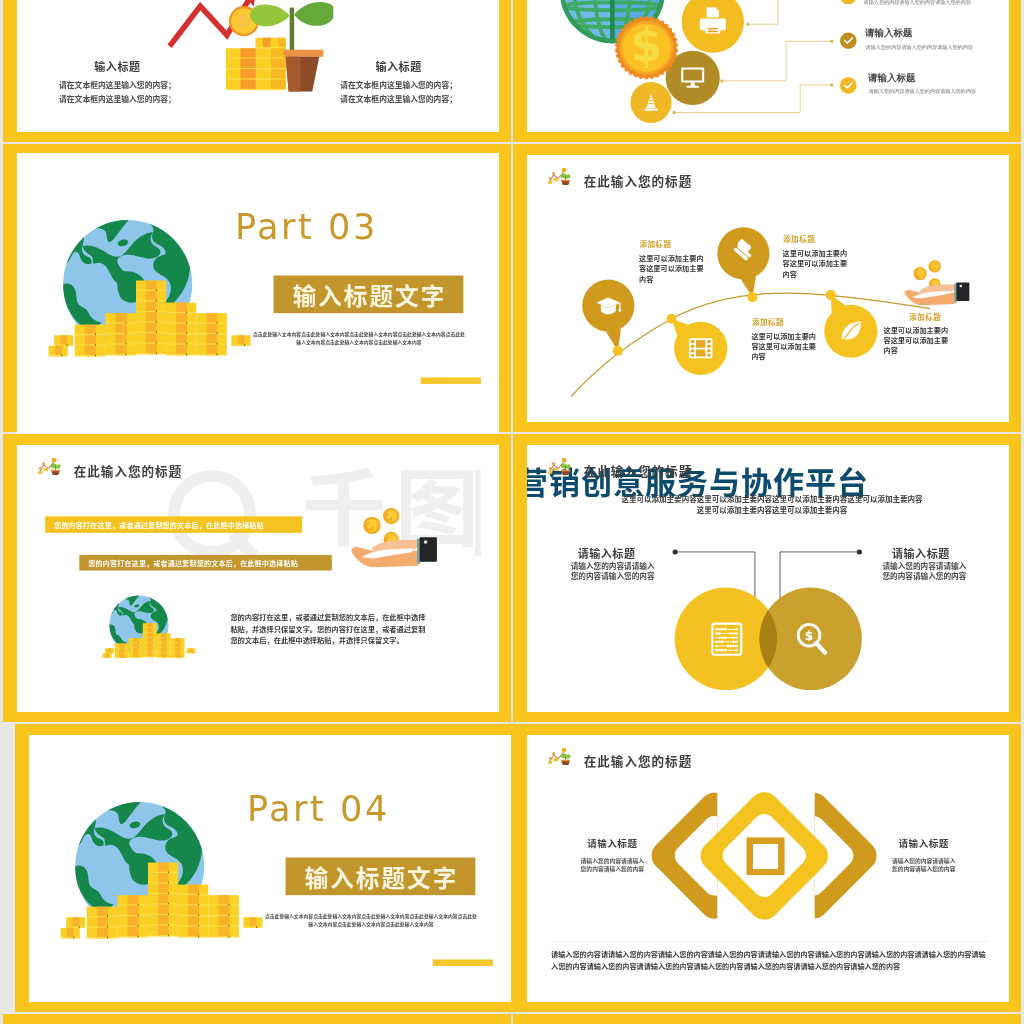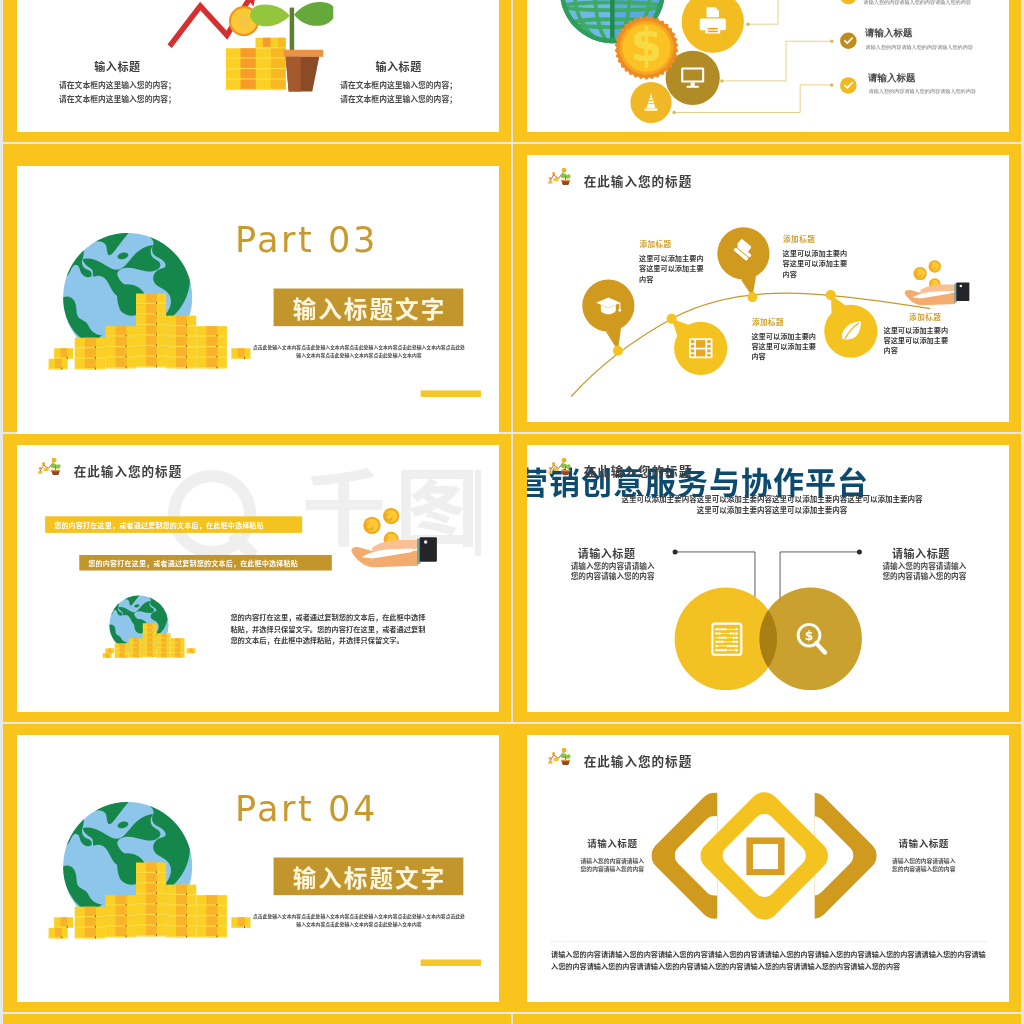"Part 03" div.inner { top: 22px -> 9px }
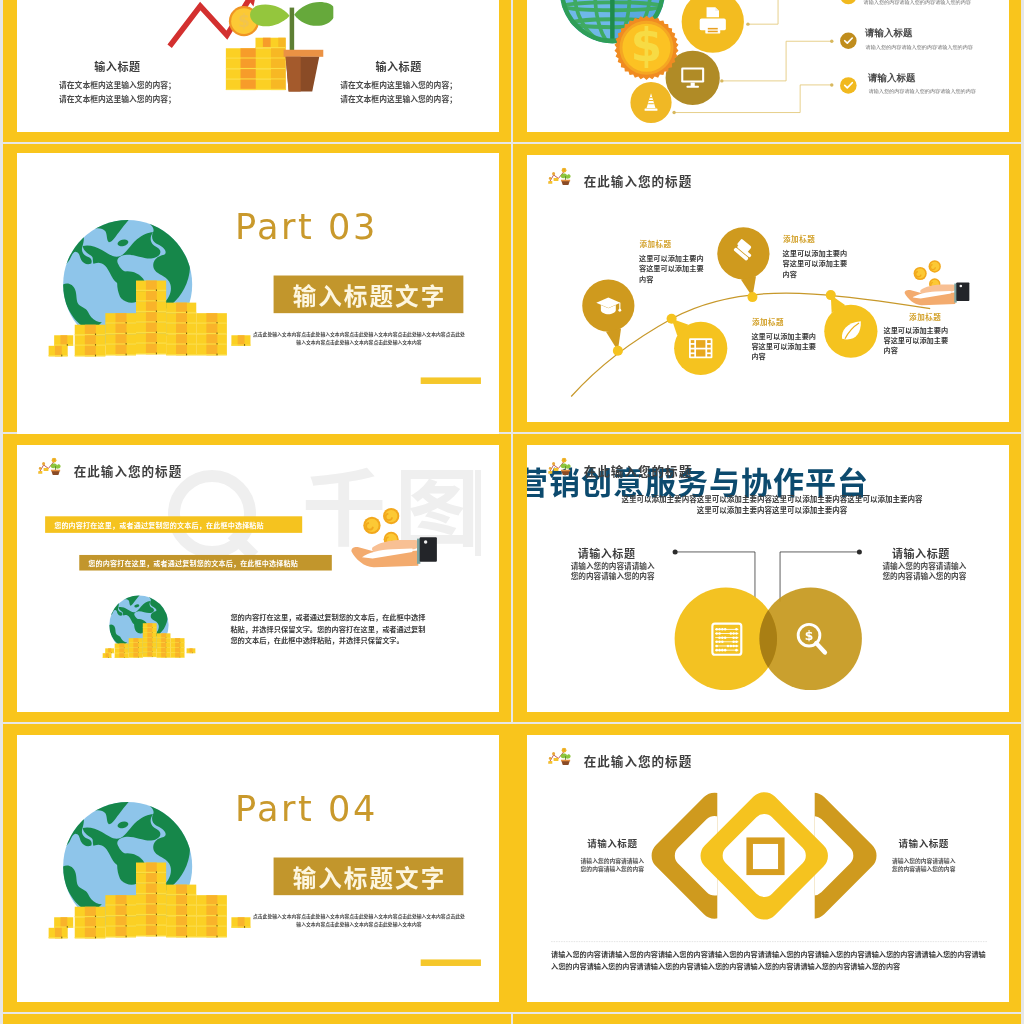"Part 04" div.blk { left: 3px -> 15px }
